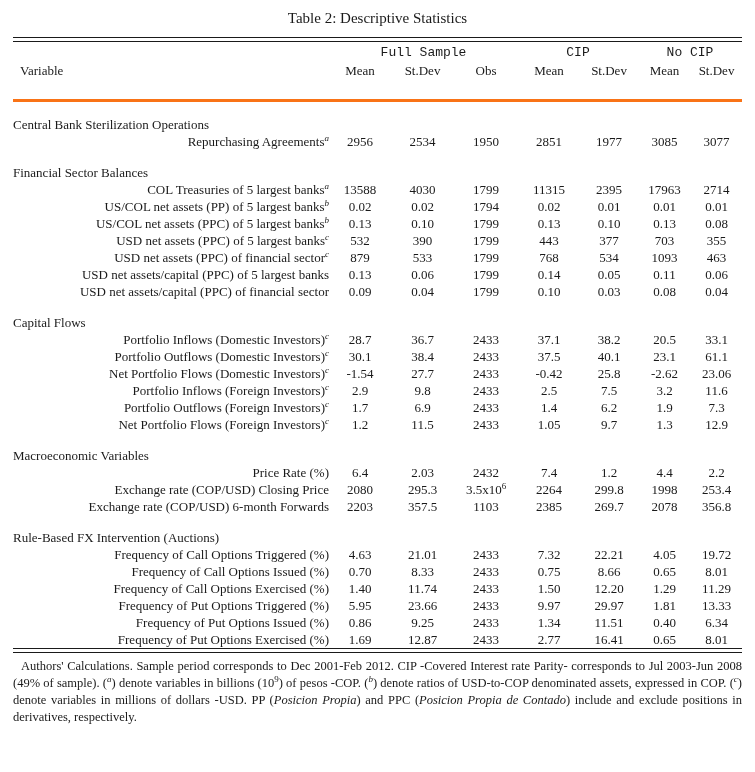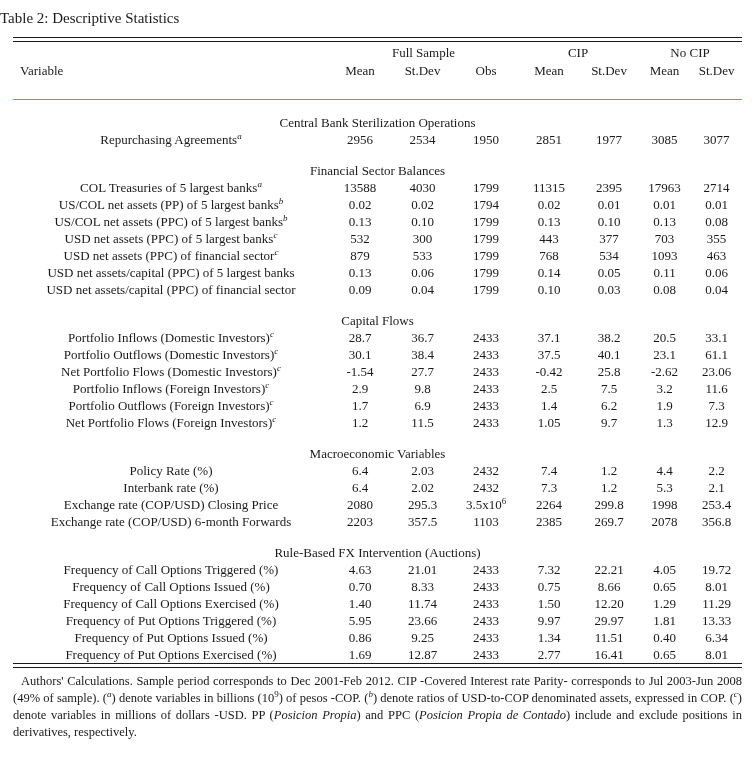"Table 2: Descriptive Statistics" .title { text-align: left -> center }
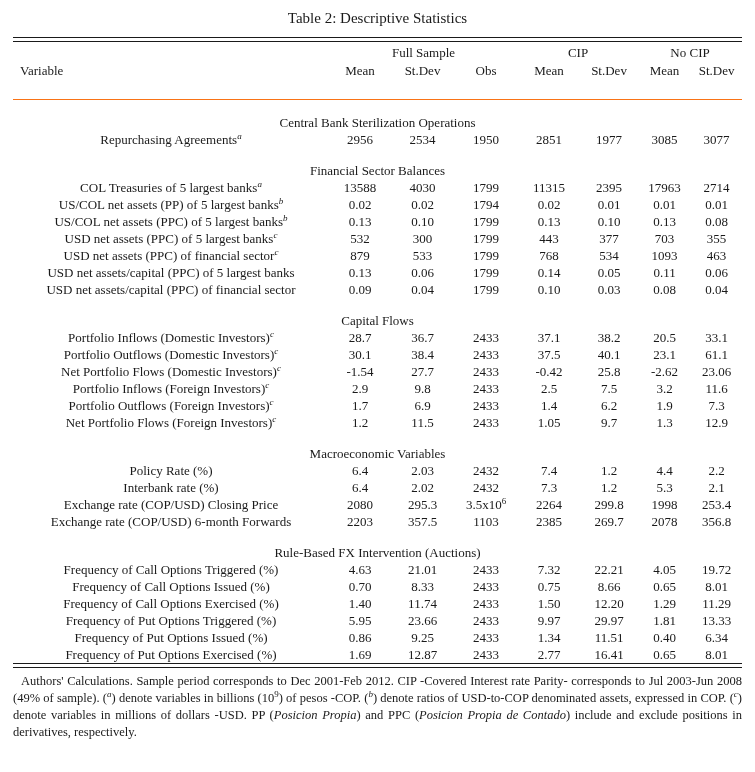"Full Sample" tr.group-row th { font-family: none -> Liberation Mono, monospace }
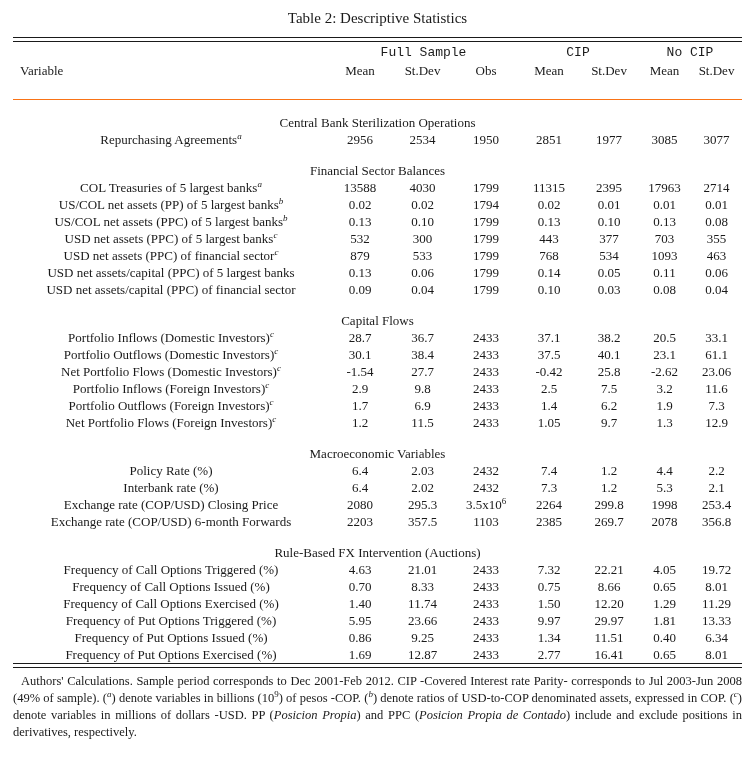"Variable" tr.colhead-row th { border-bottom: 1px solid #f97316 -> 3px solid #f97316 }
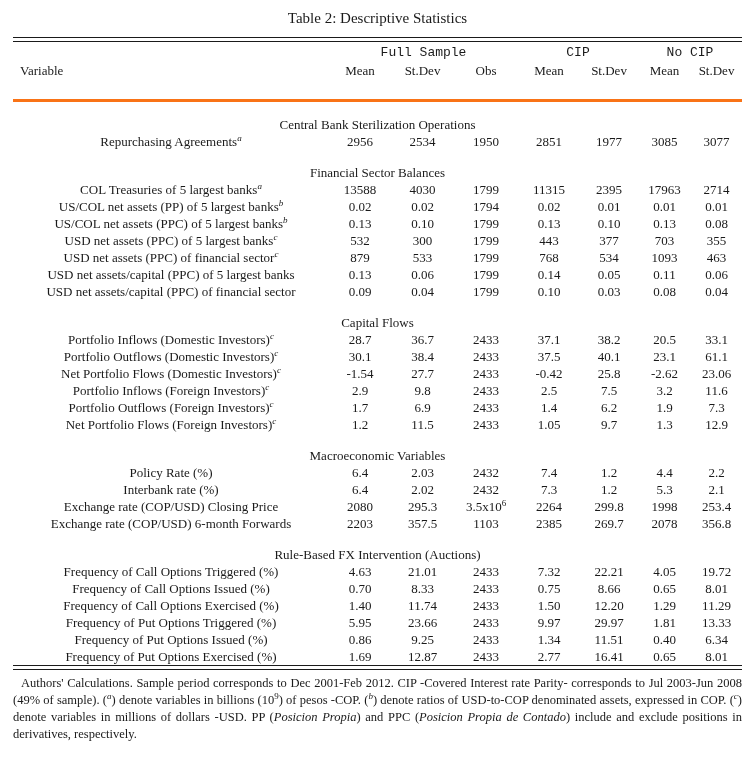"Central Bank Sterilization Operations" td.section-header { text-align: center -> none }
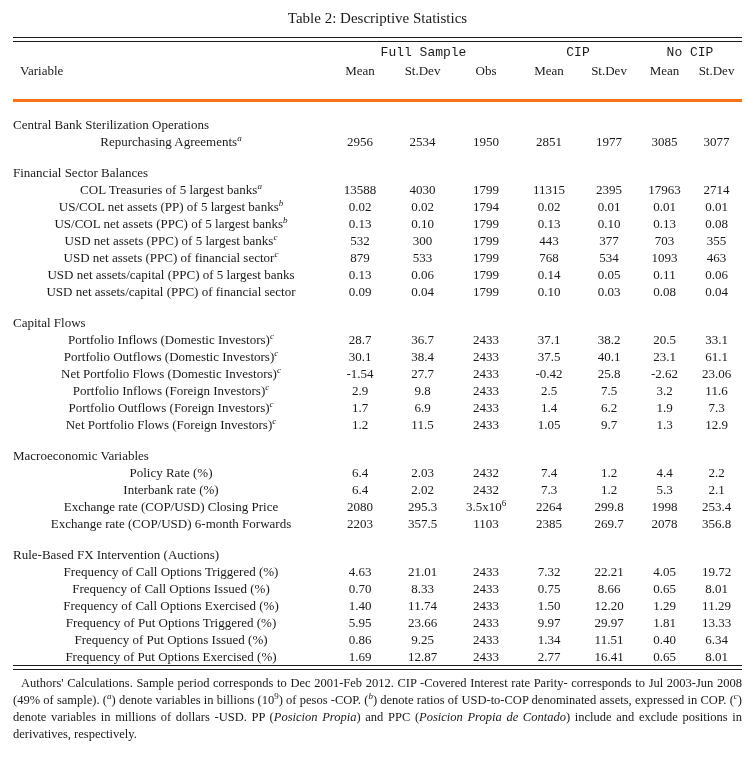"Repurchasing Agreementsa" td.var-col { text-align: center -> right }
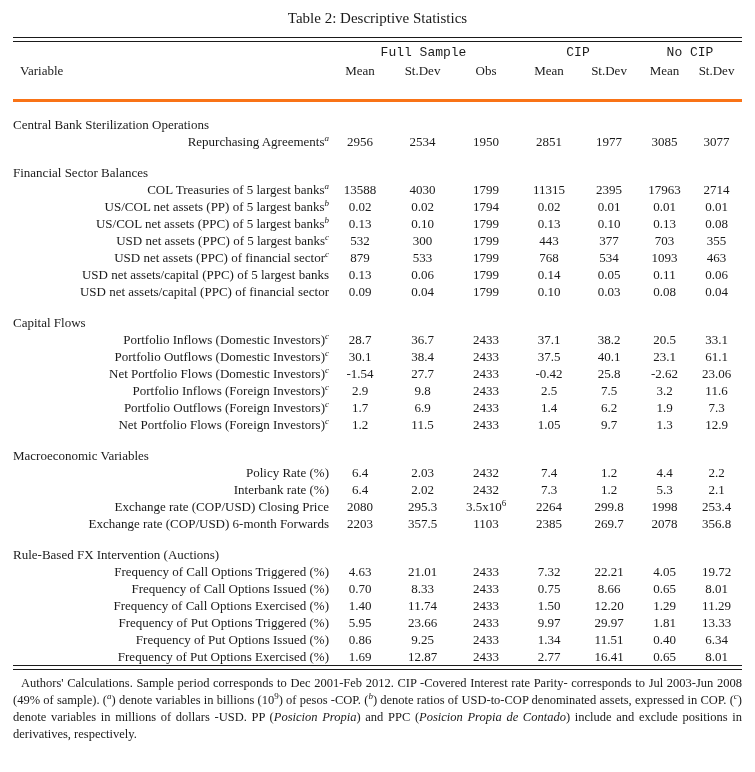"300" td.num-col { text: 300 -> 390 }
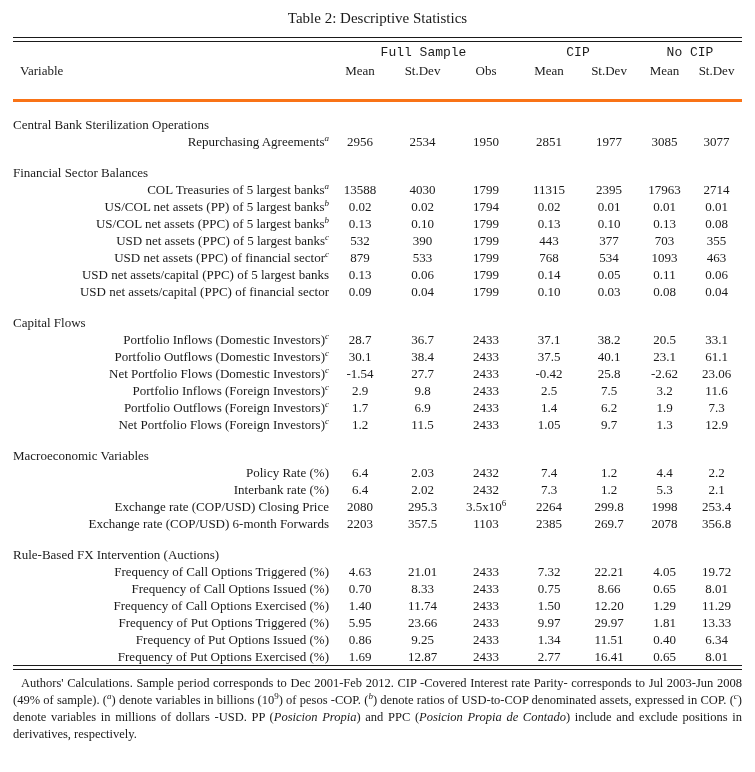"Policy Rate (%)" td.var-col { text: Policy -> Price }
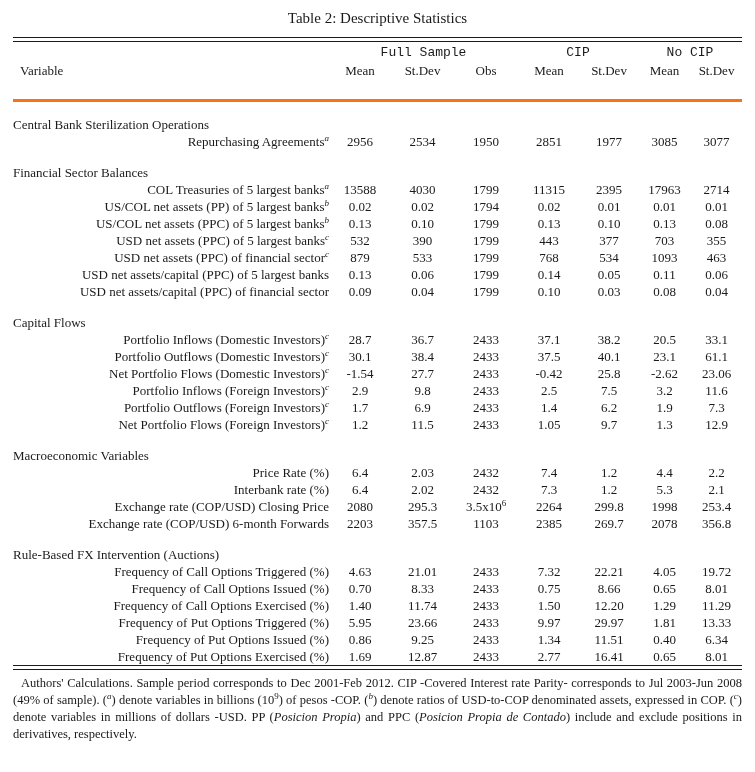"Interbank rate (%)" tr { html: <tr> <td>Interbank rate (%)</td> <td>6.4</td> <td>2.02</td> <td>2432</td> <td>7.3</td> <td>1.2</td> <td>5.3</td> <td>2.1</td> </tr> -> none }
